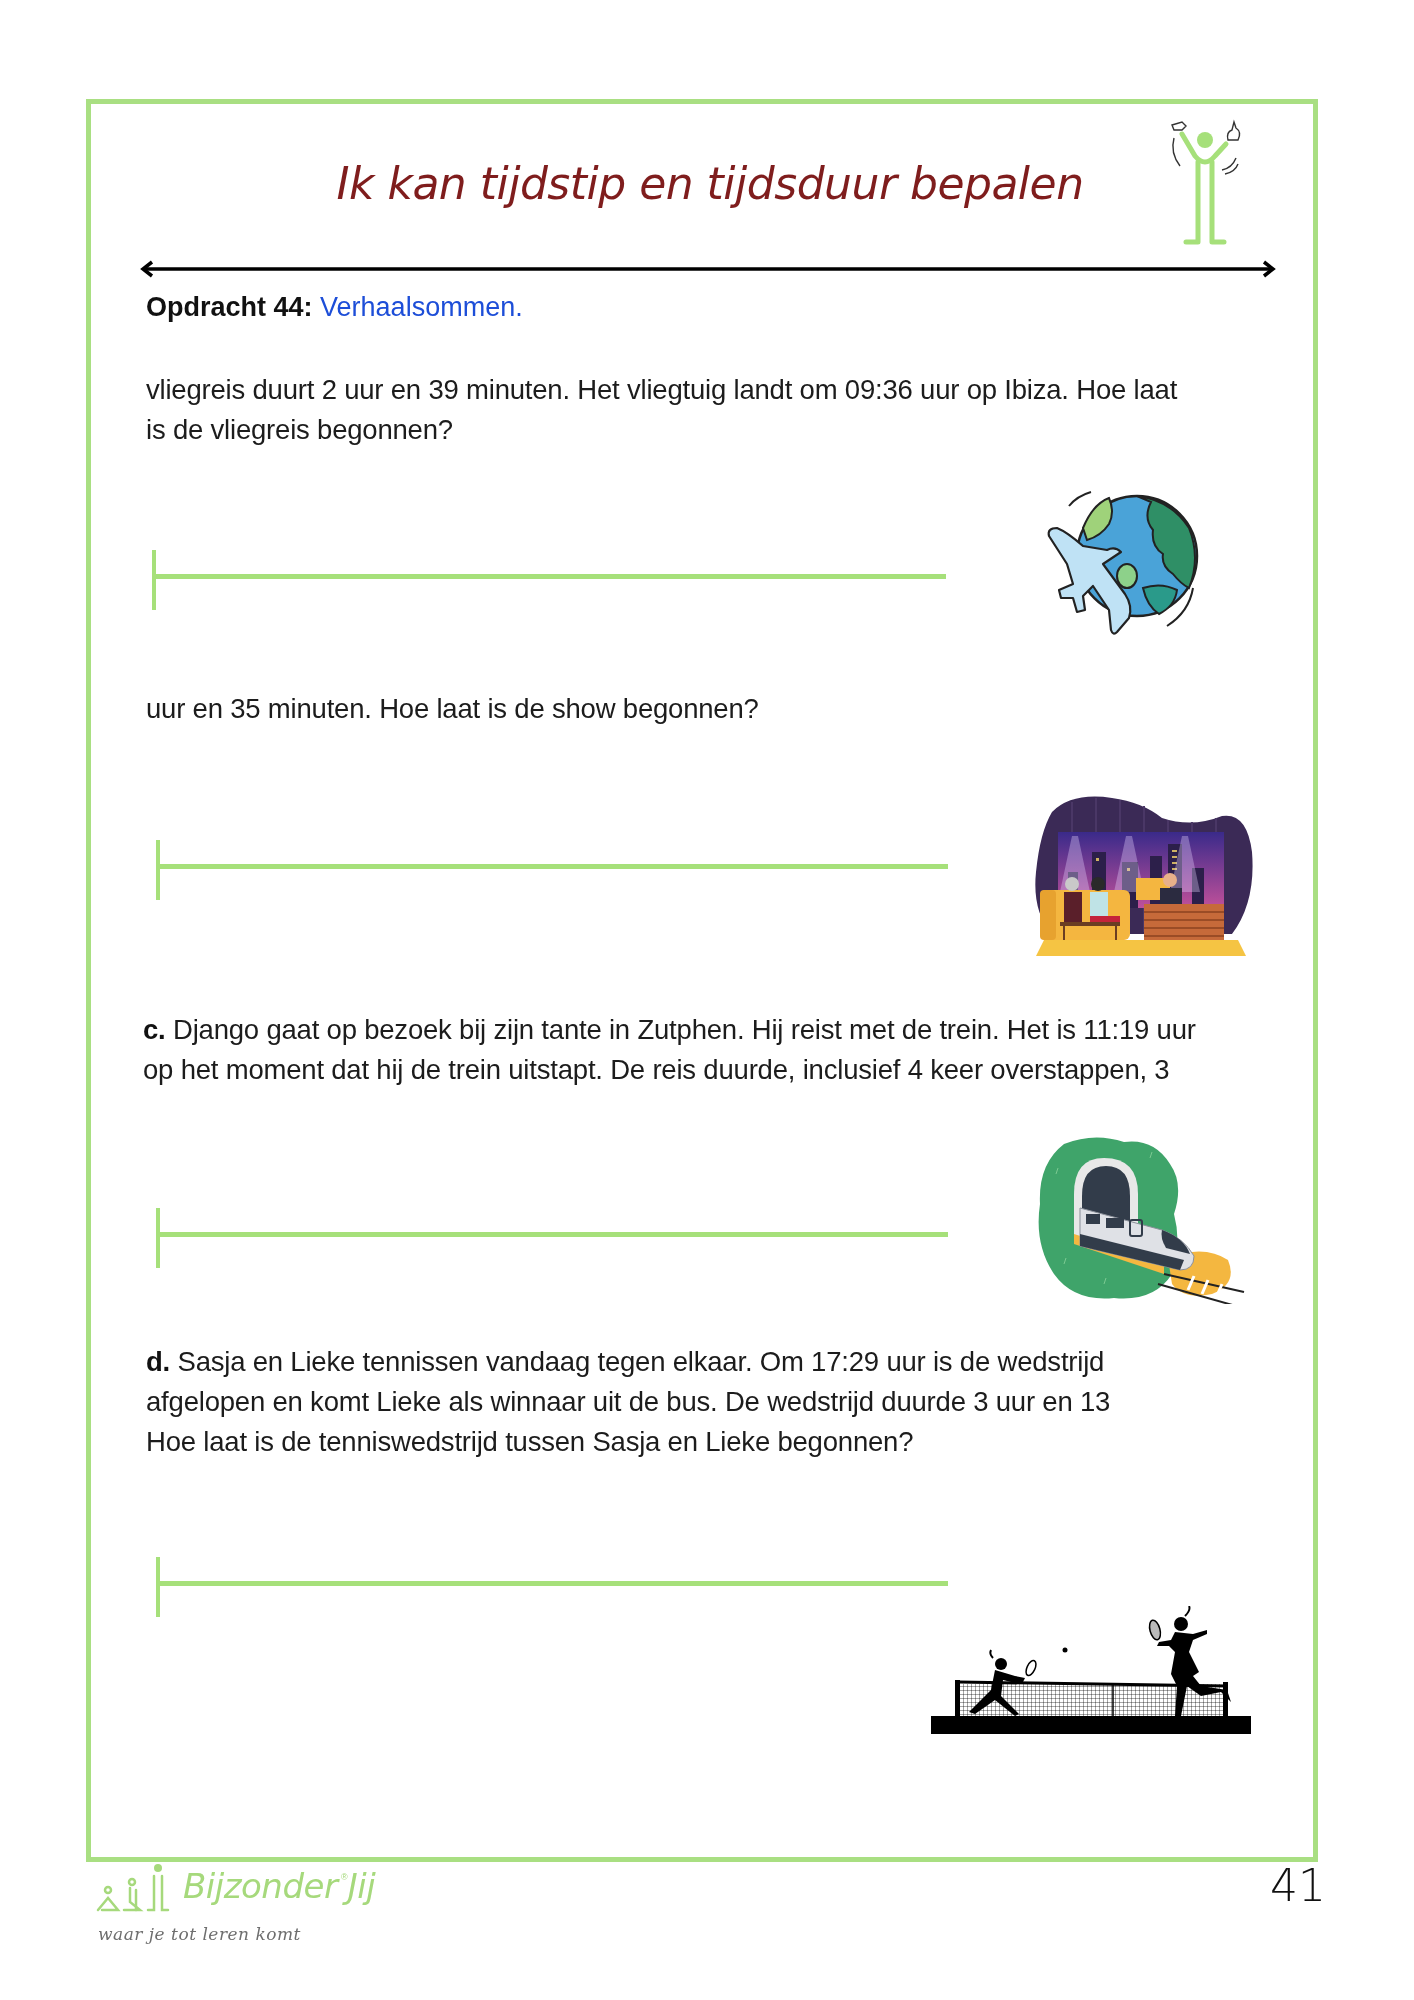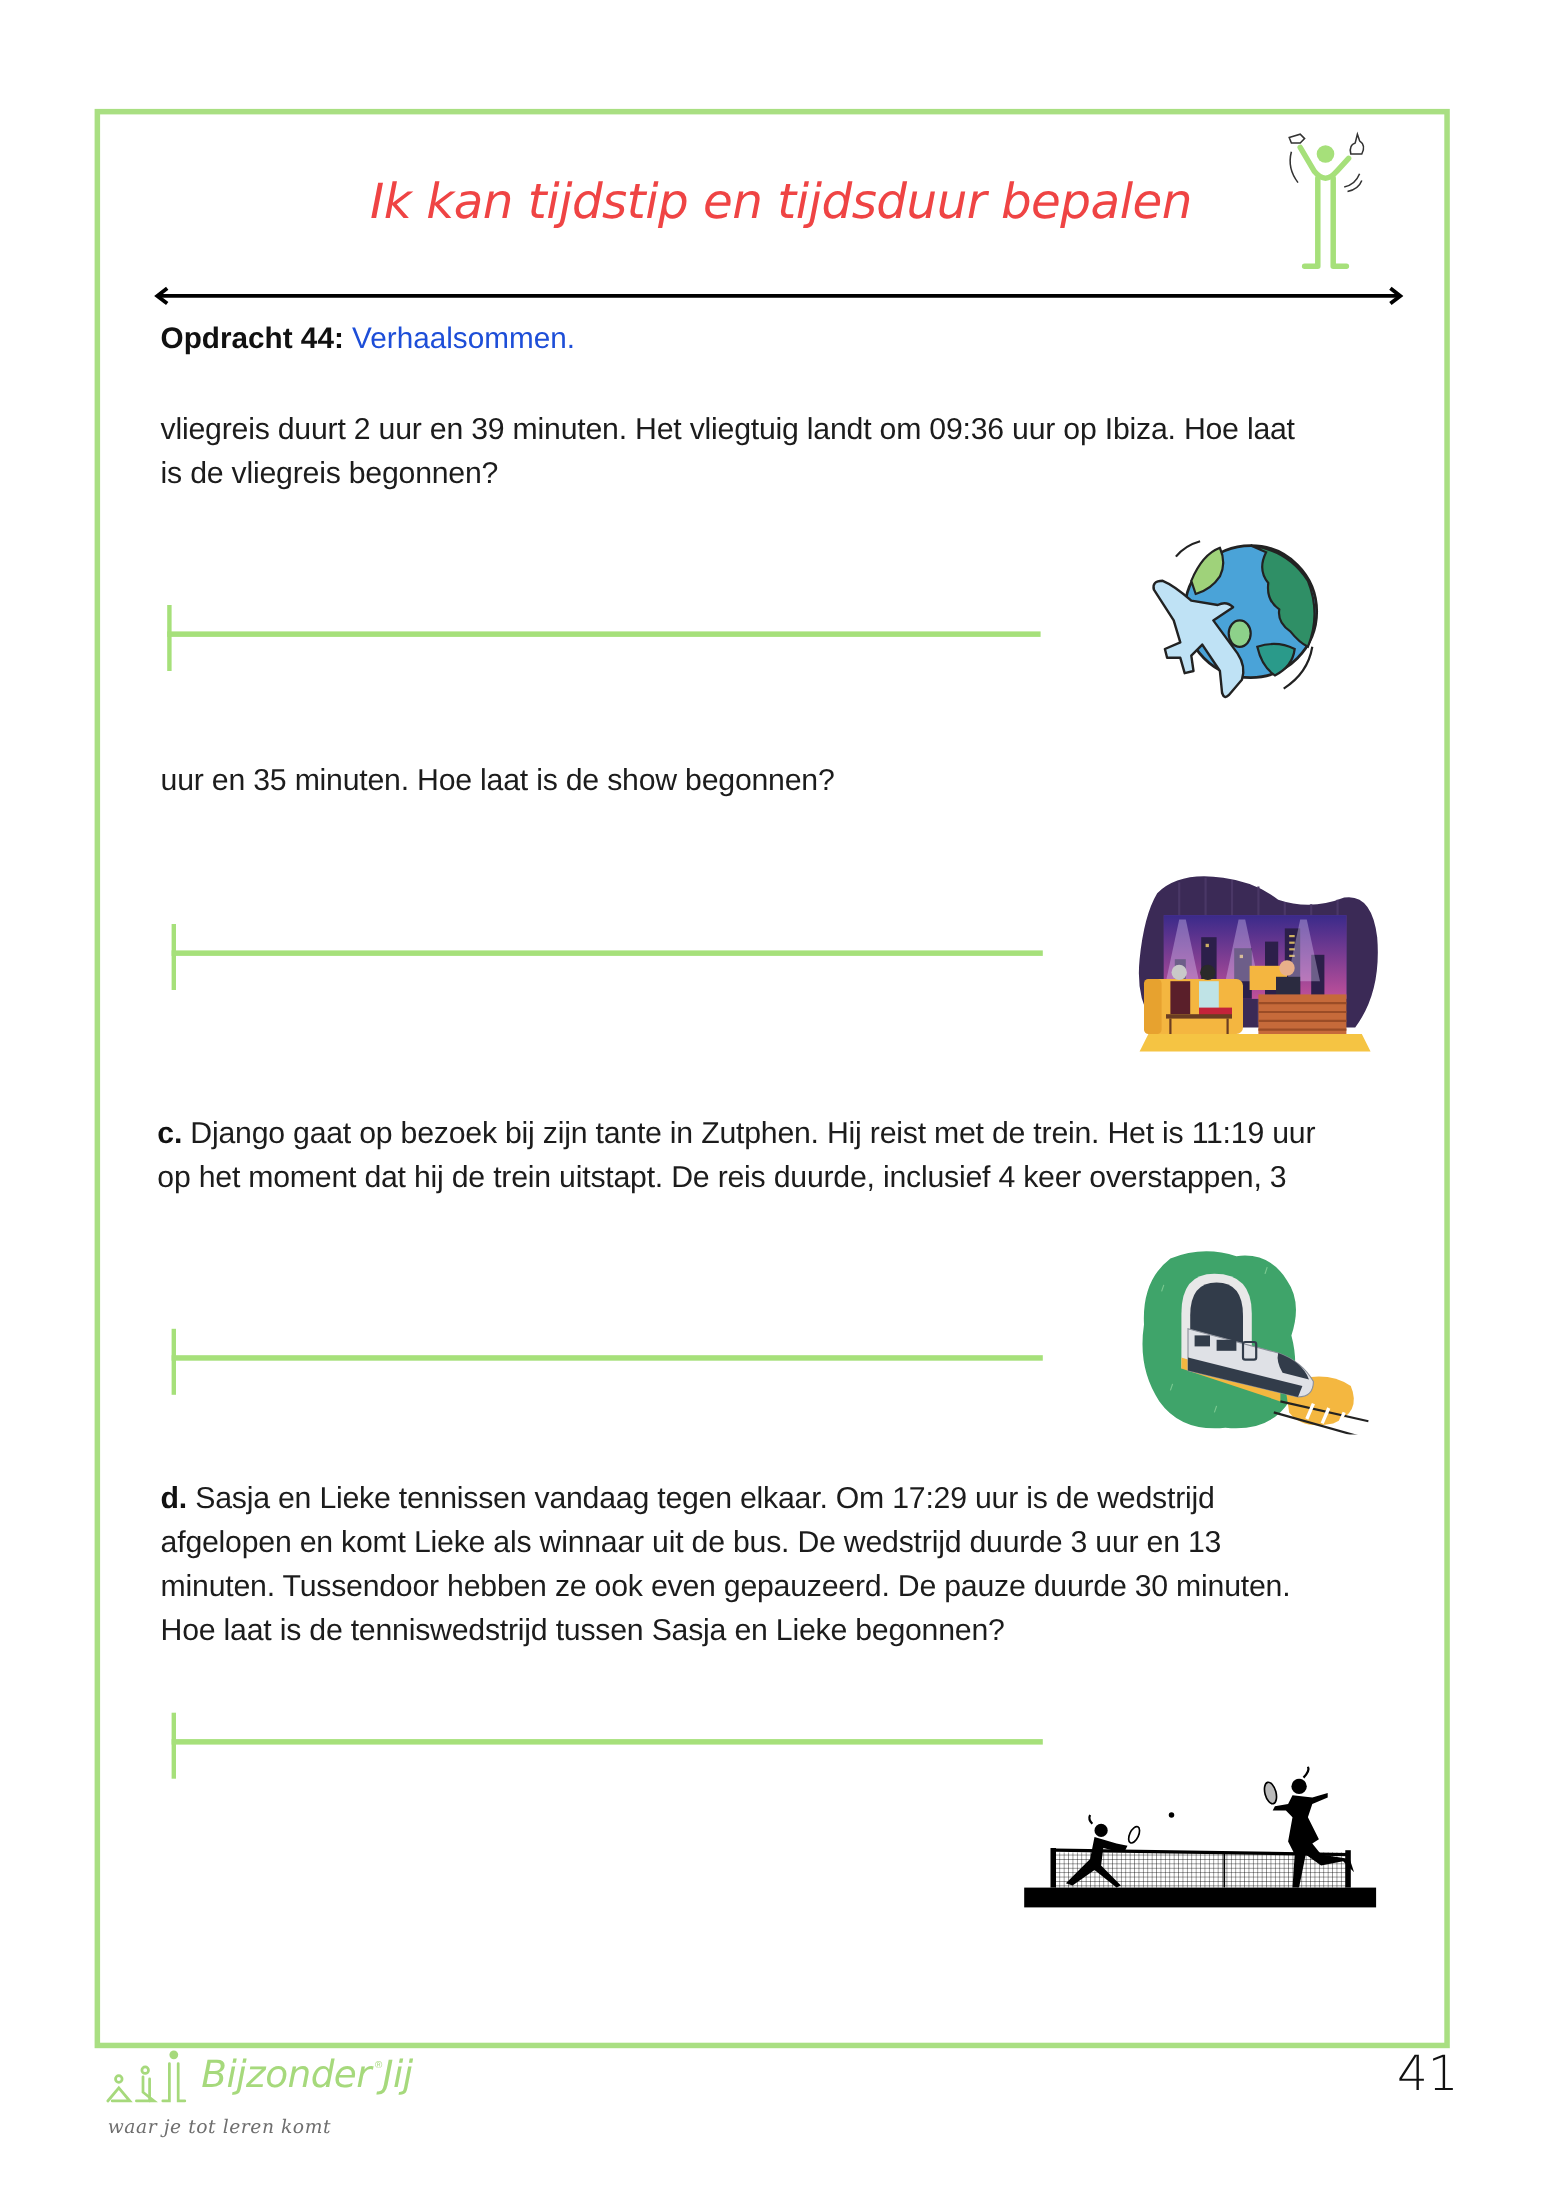"Ik kan tijdstip en tijdsduur" .title { color: #ef4444 -> #7f1d1d }
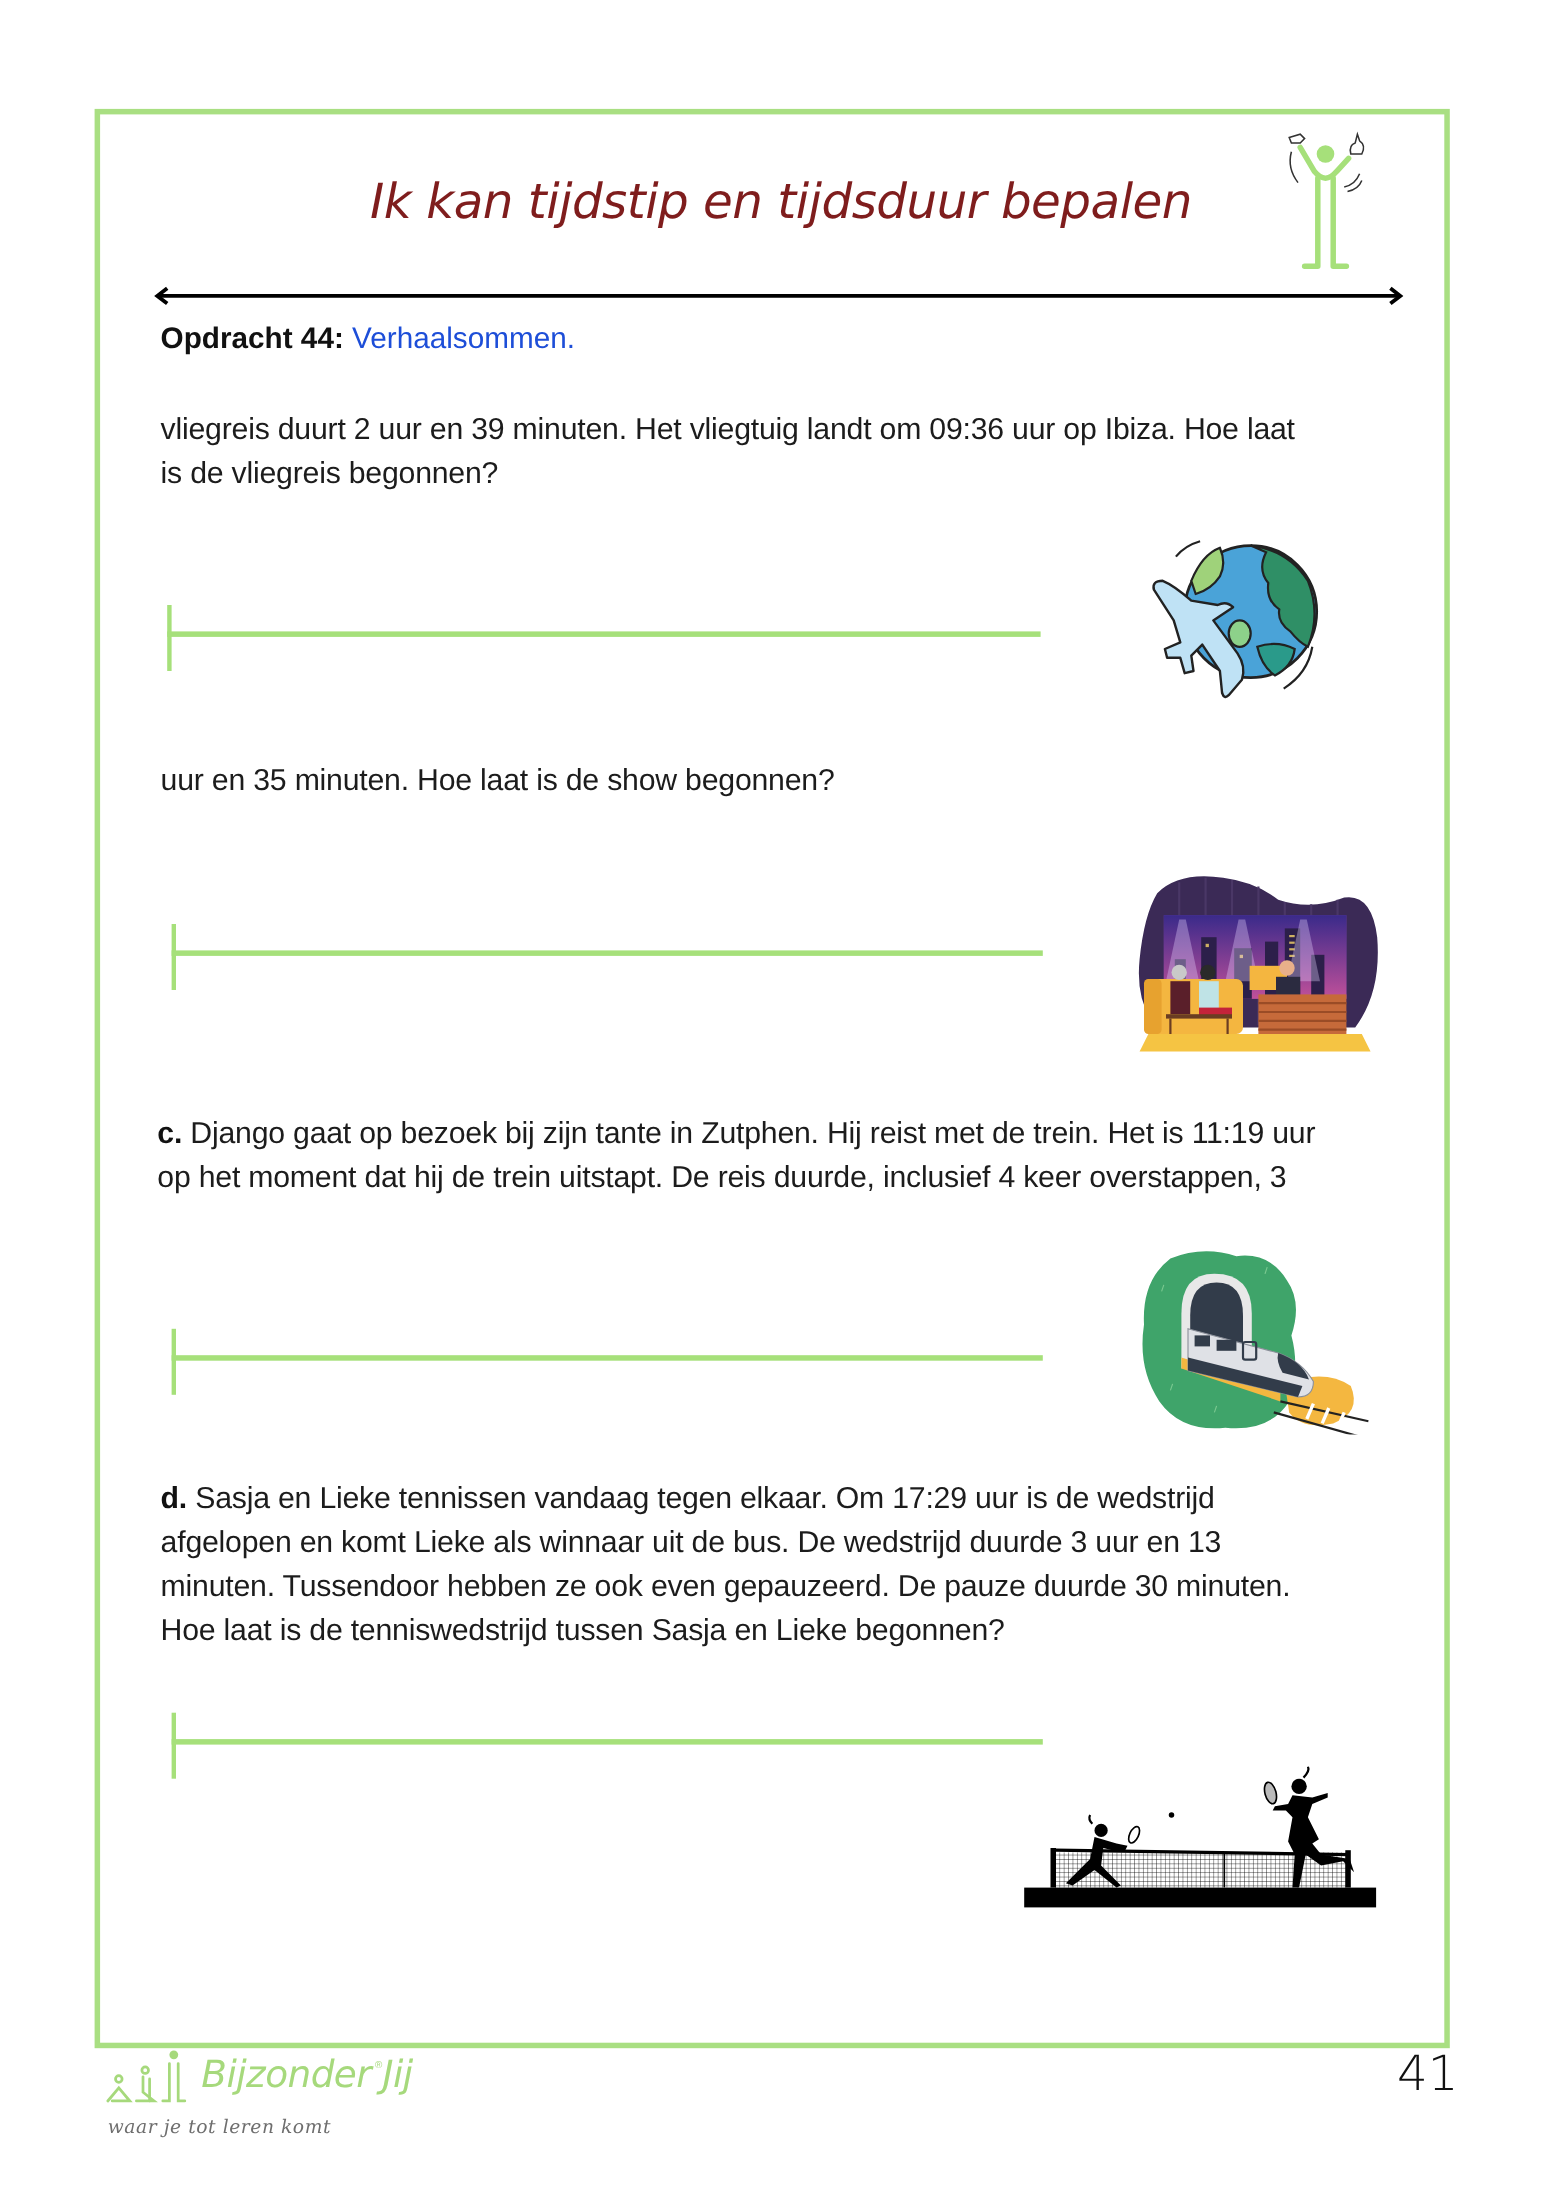"minuten. Tussendoor hebben ze ook" span.line { html: <span>minuten. Tussendoor hebben ze ook even gepauzeerd. De pauze duurde 30 minuten.</span> -> none }
